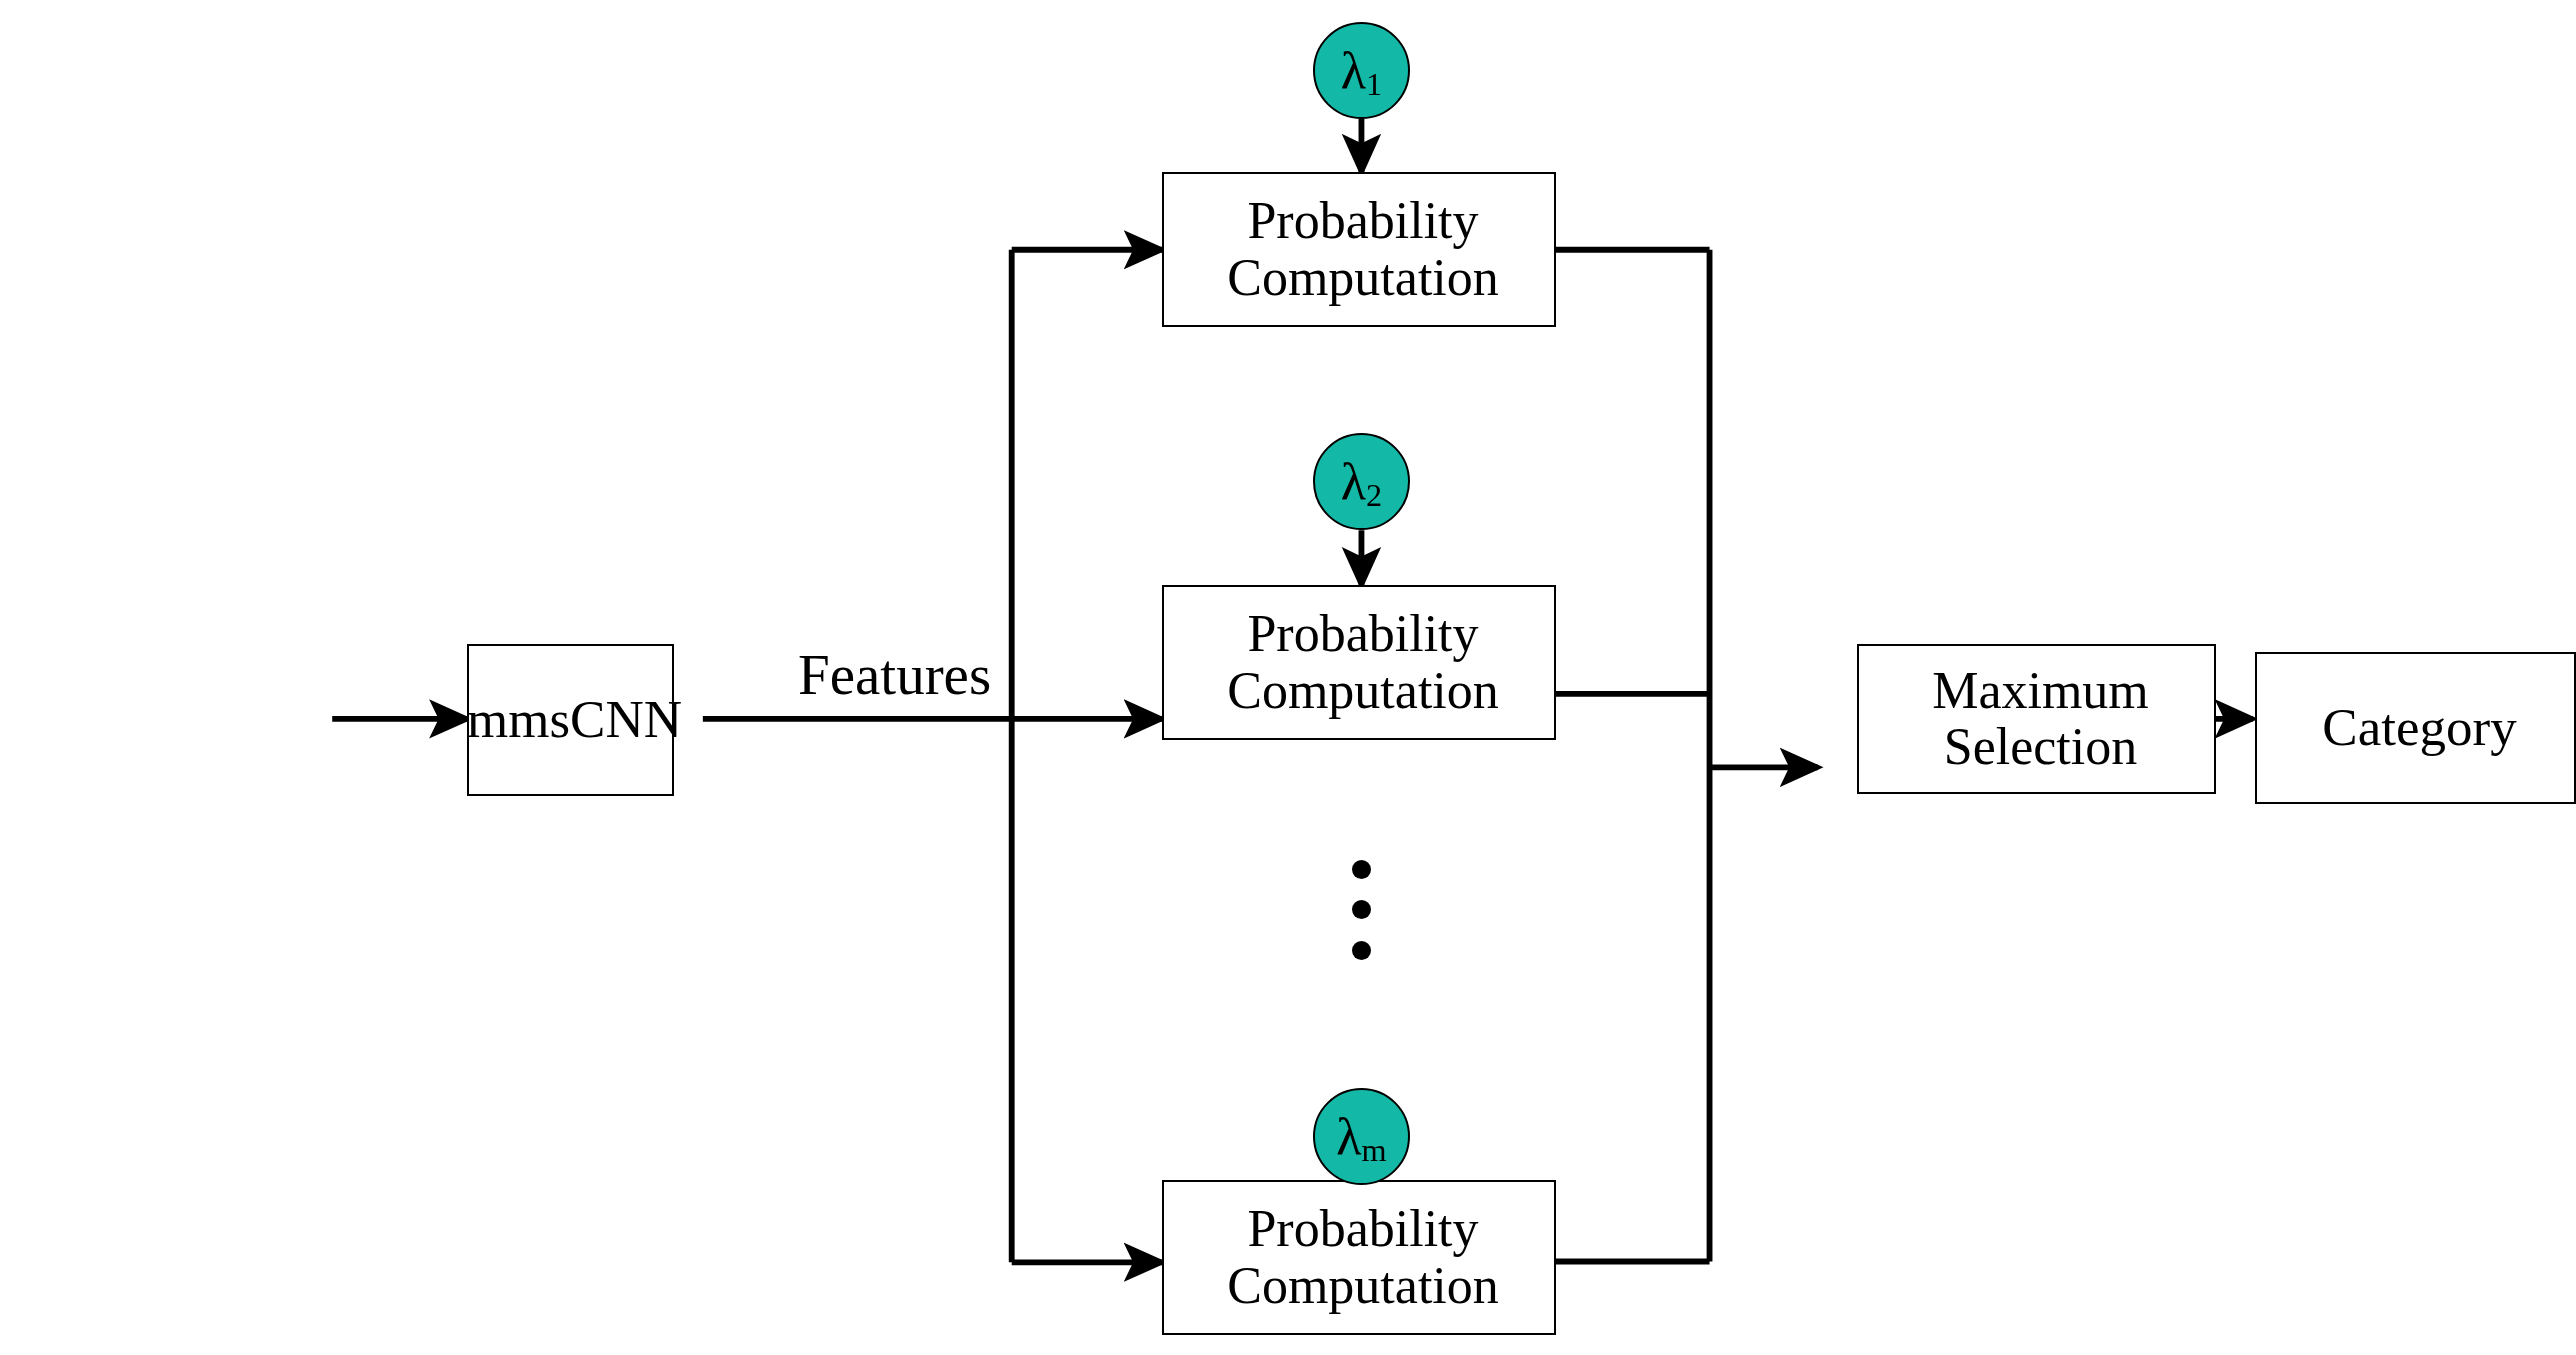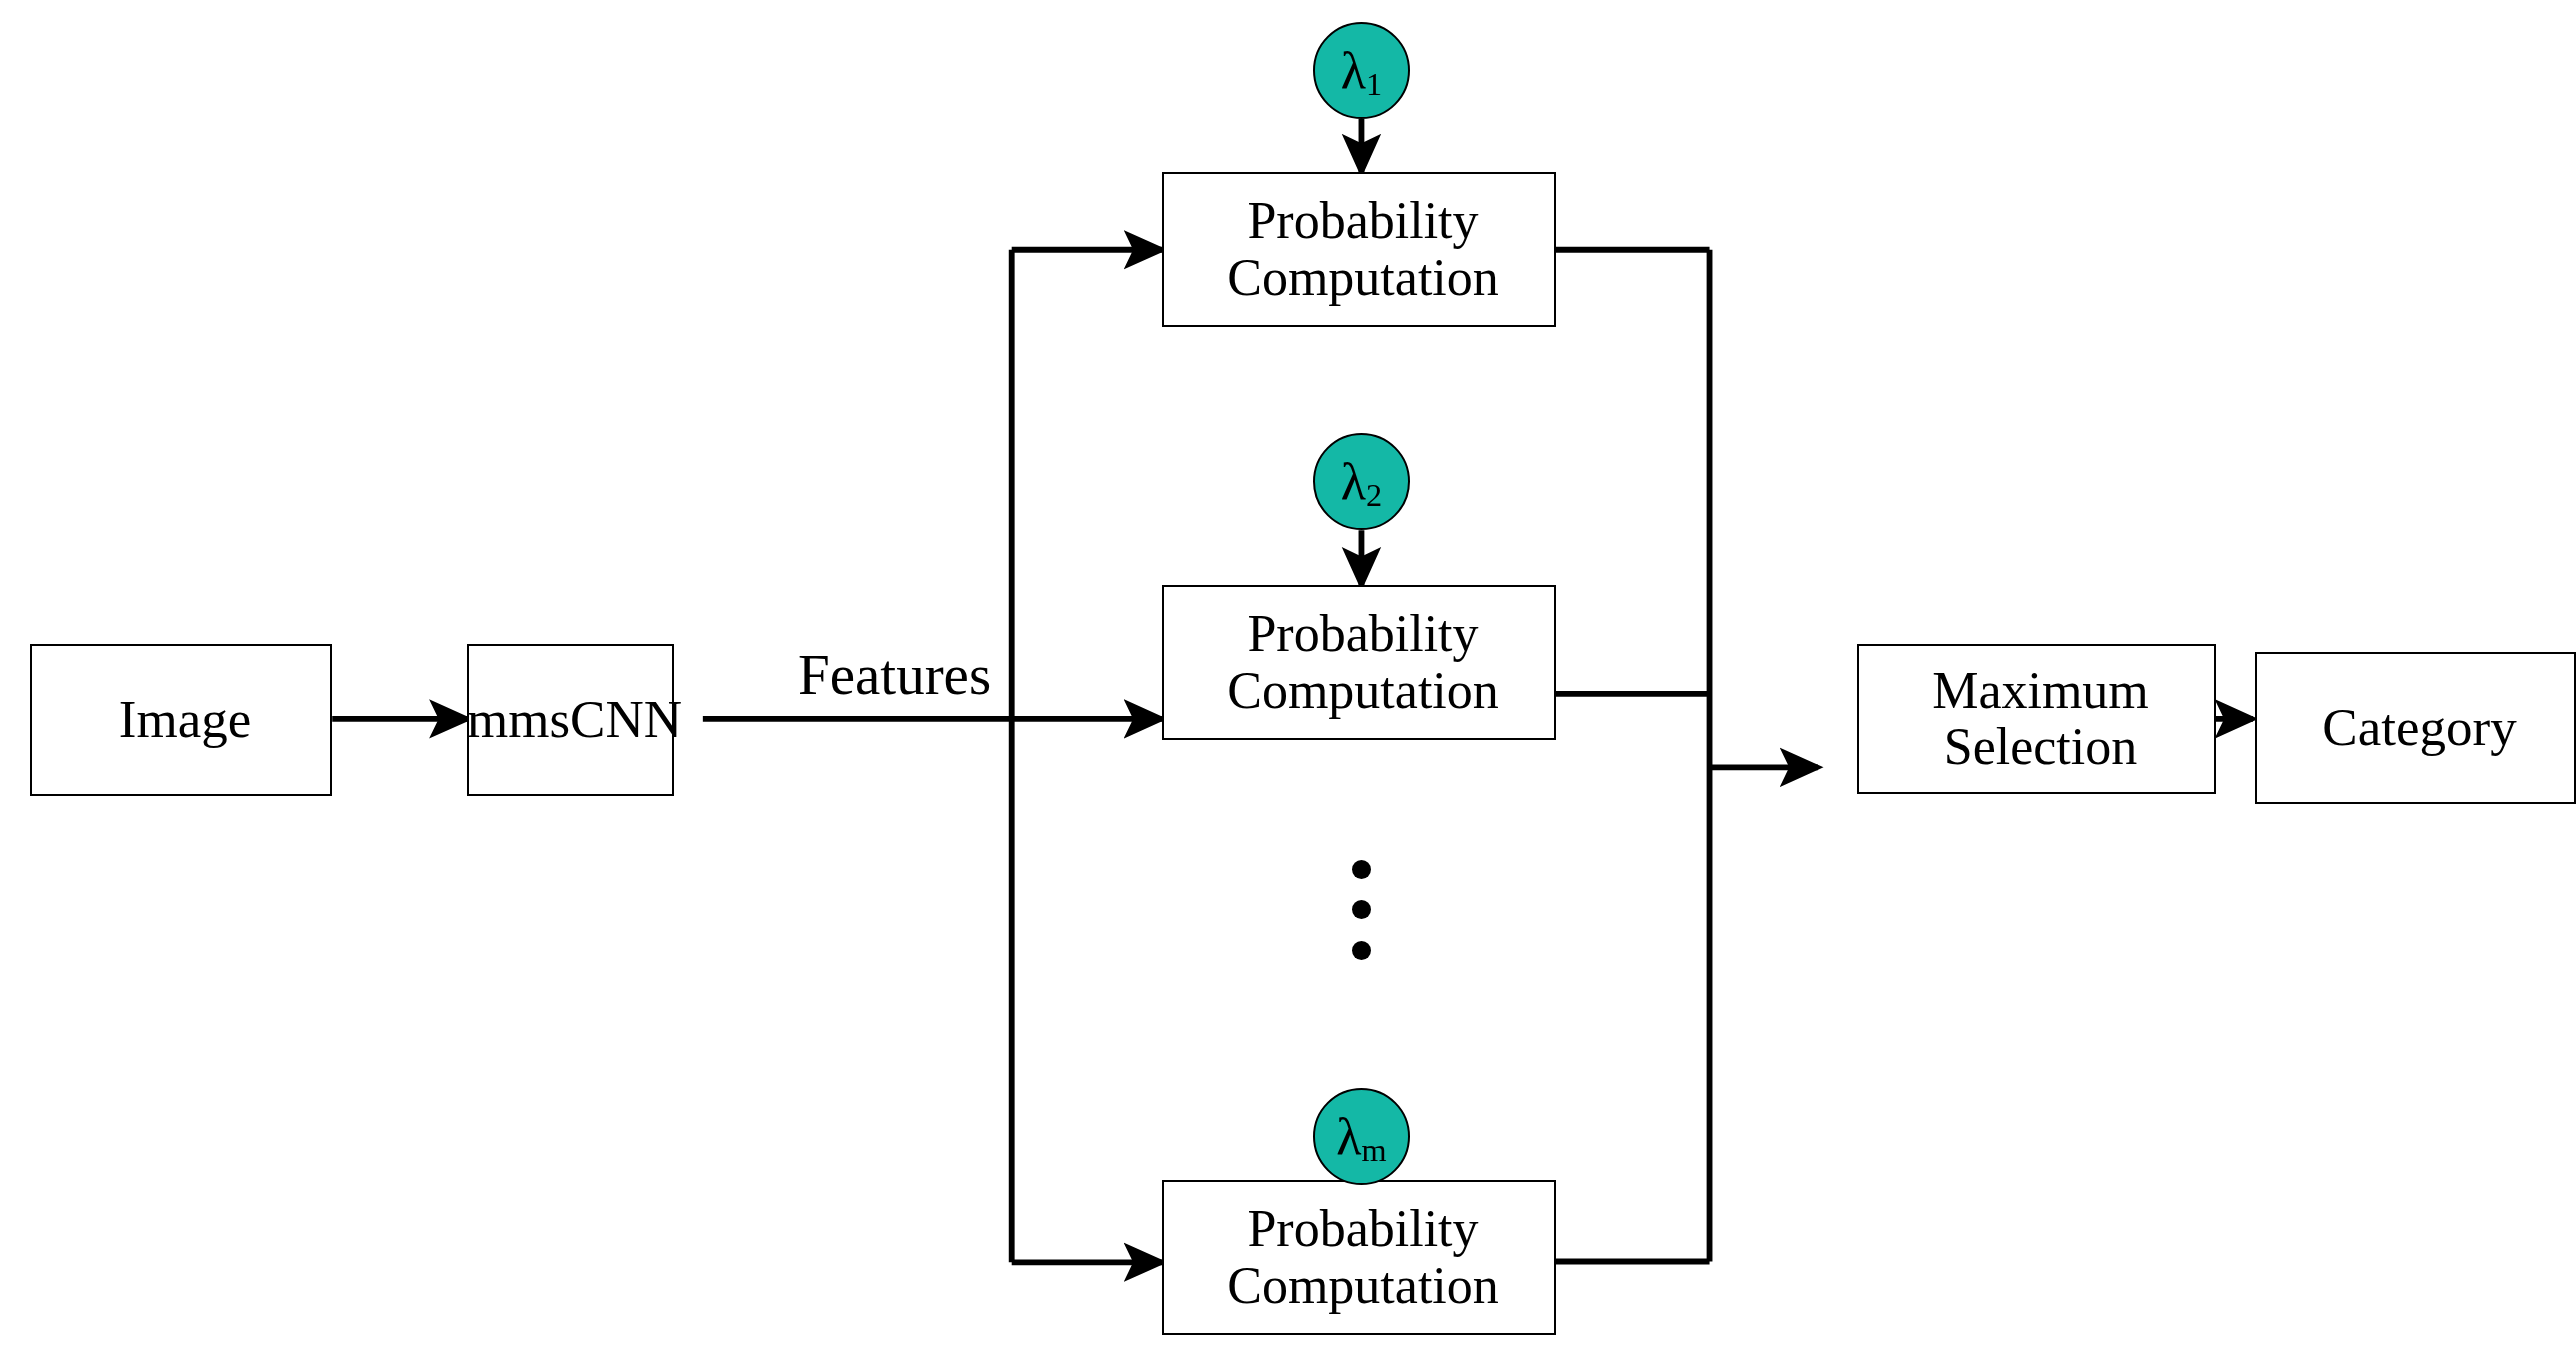"Image" div.node-box { html: <div> <span>Image</span> </div> -> none }
